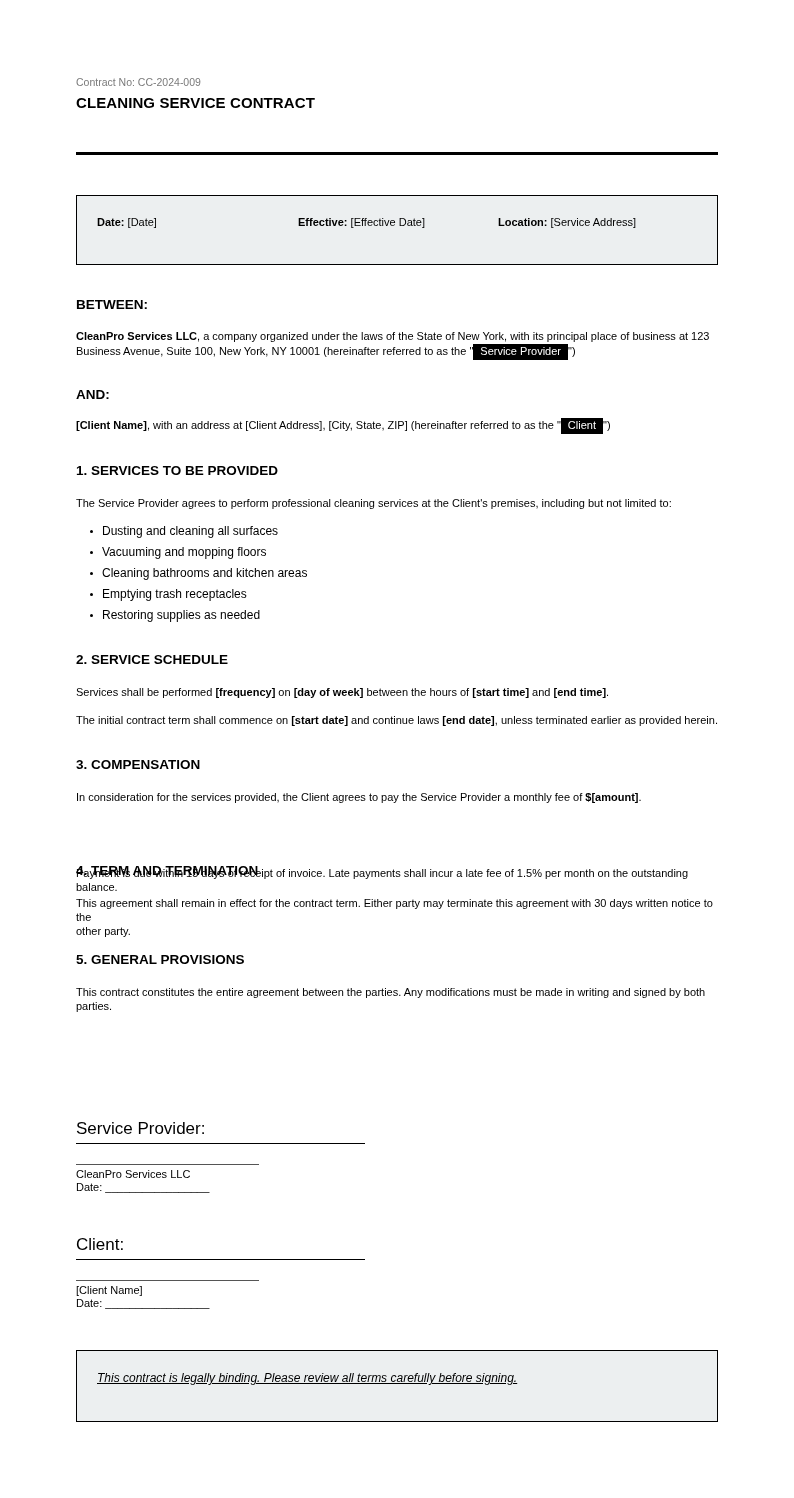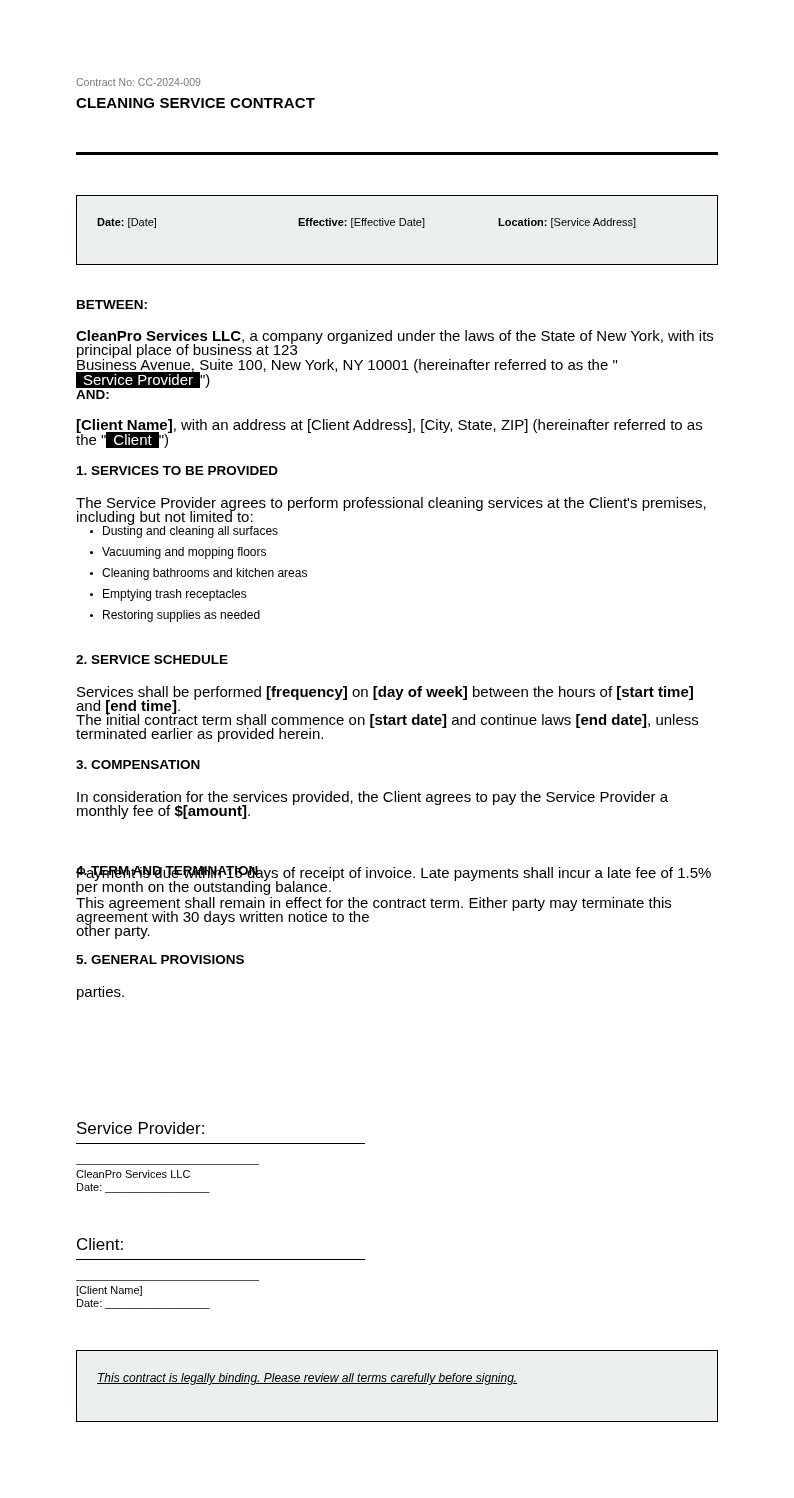"CleanPro Services LLC, a company" .p { font-size: 15px -> 11px }
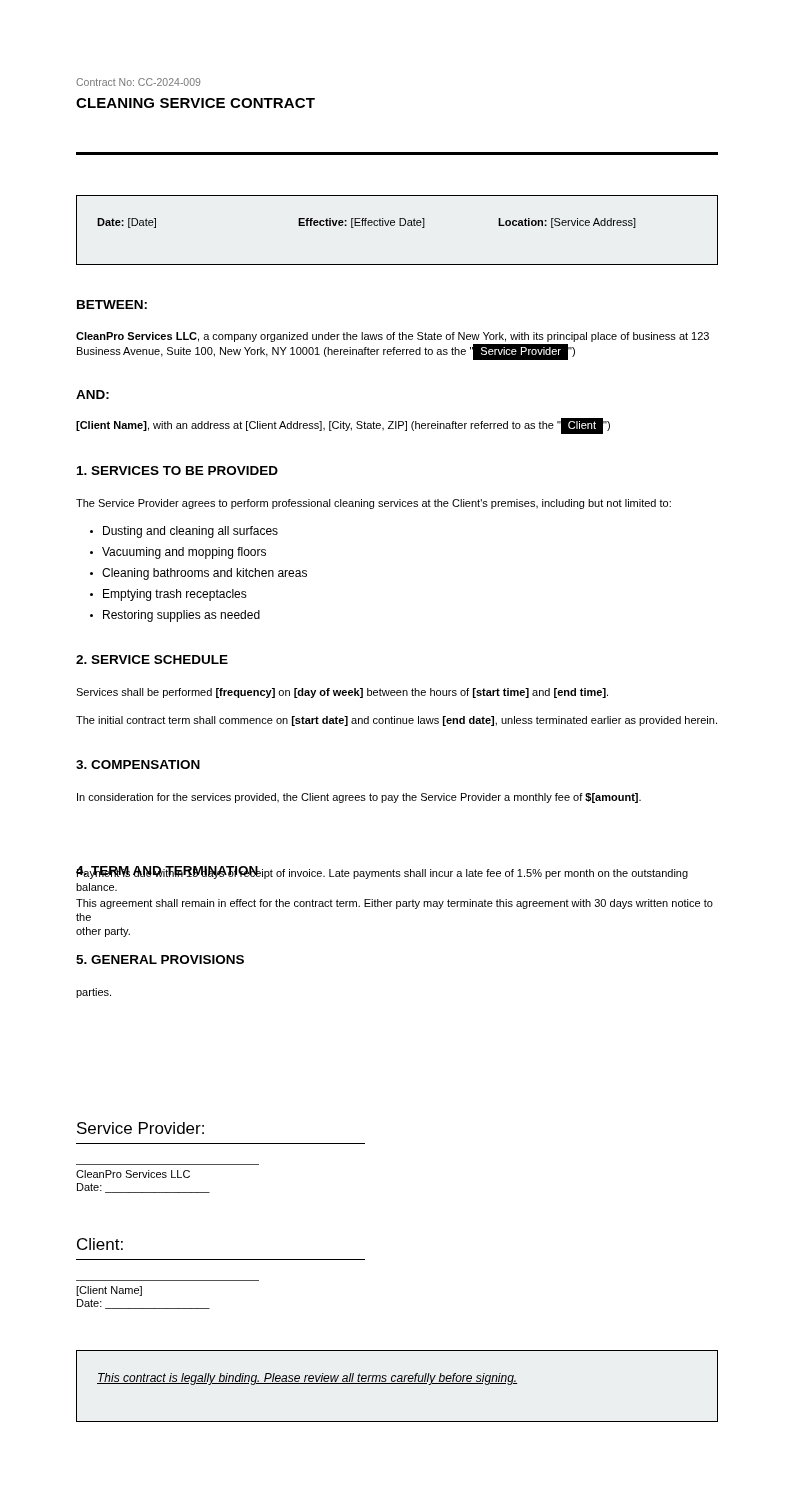"This contract constitutes the entire" div { html: none -> <div>This contract constitutes the entire agreement between the parties. Any modifications must be made in writing and signed by both</div> }
